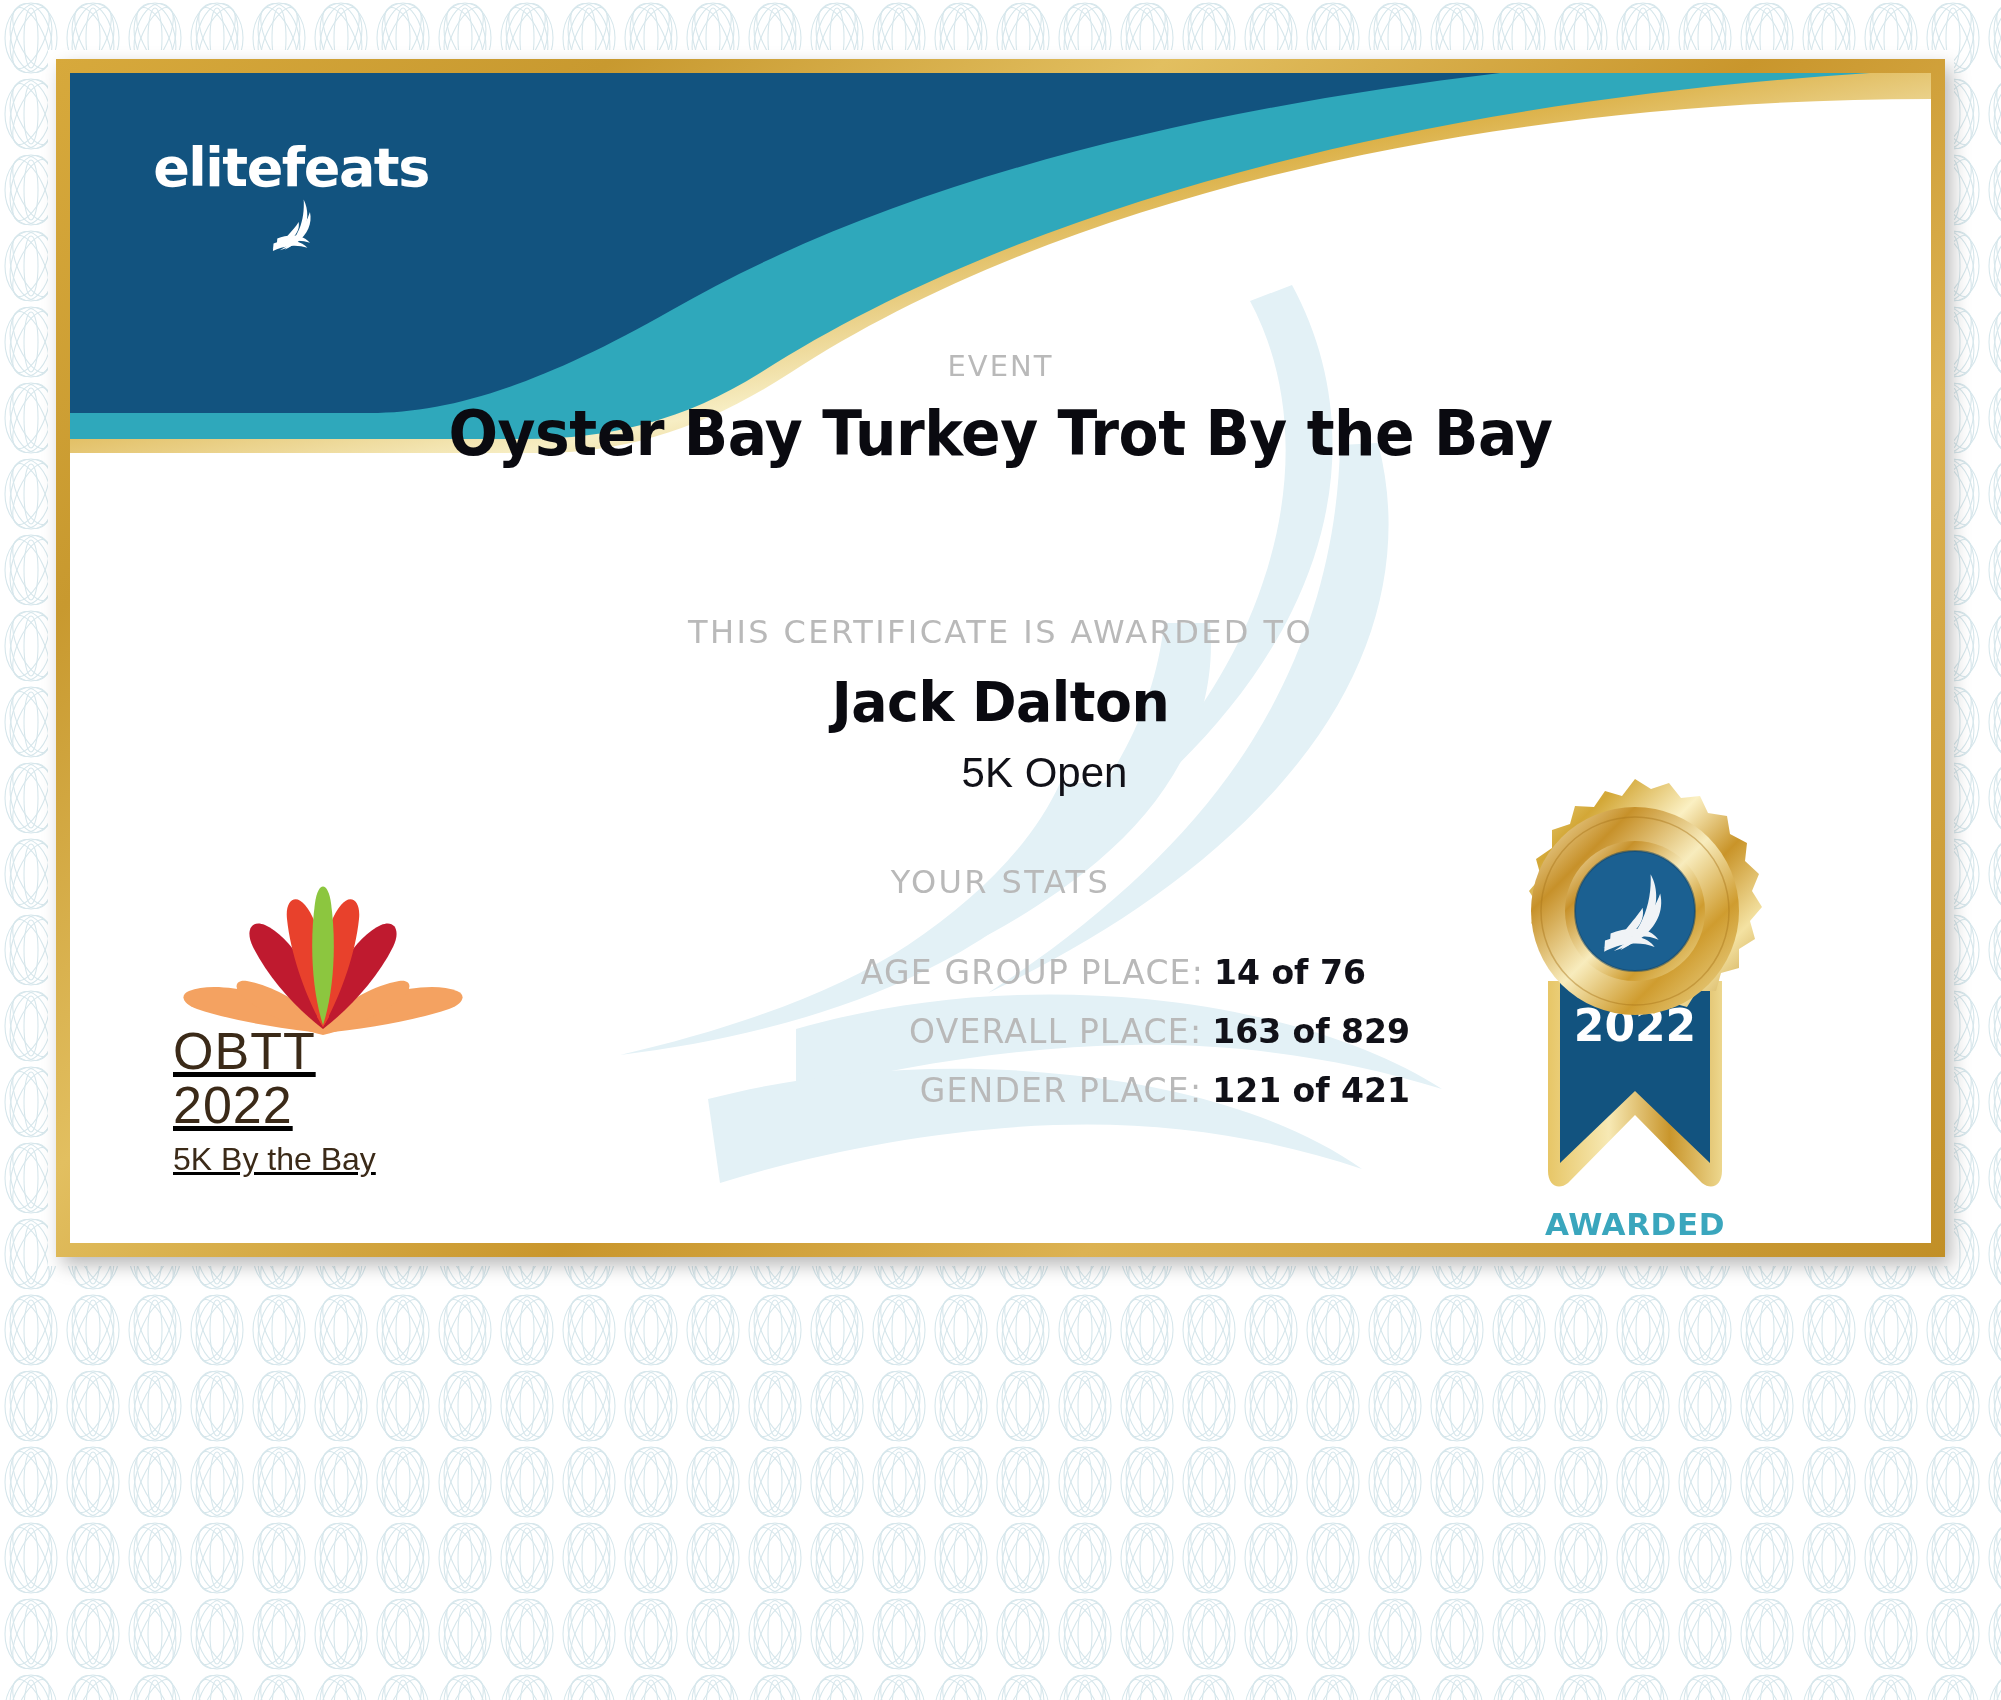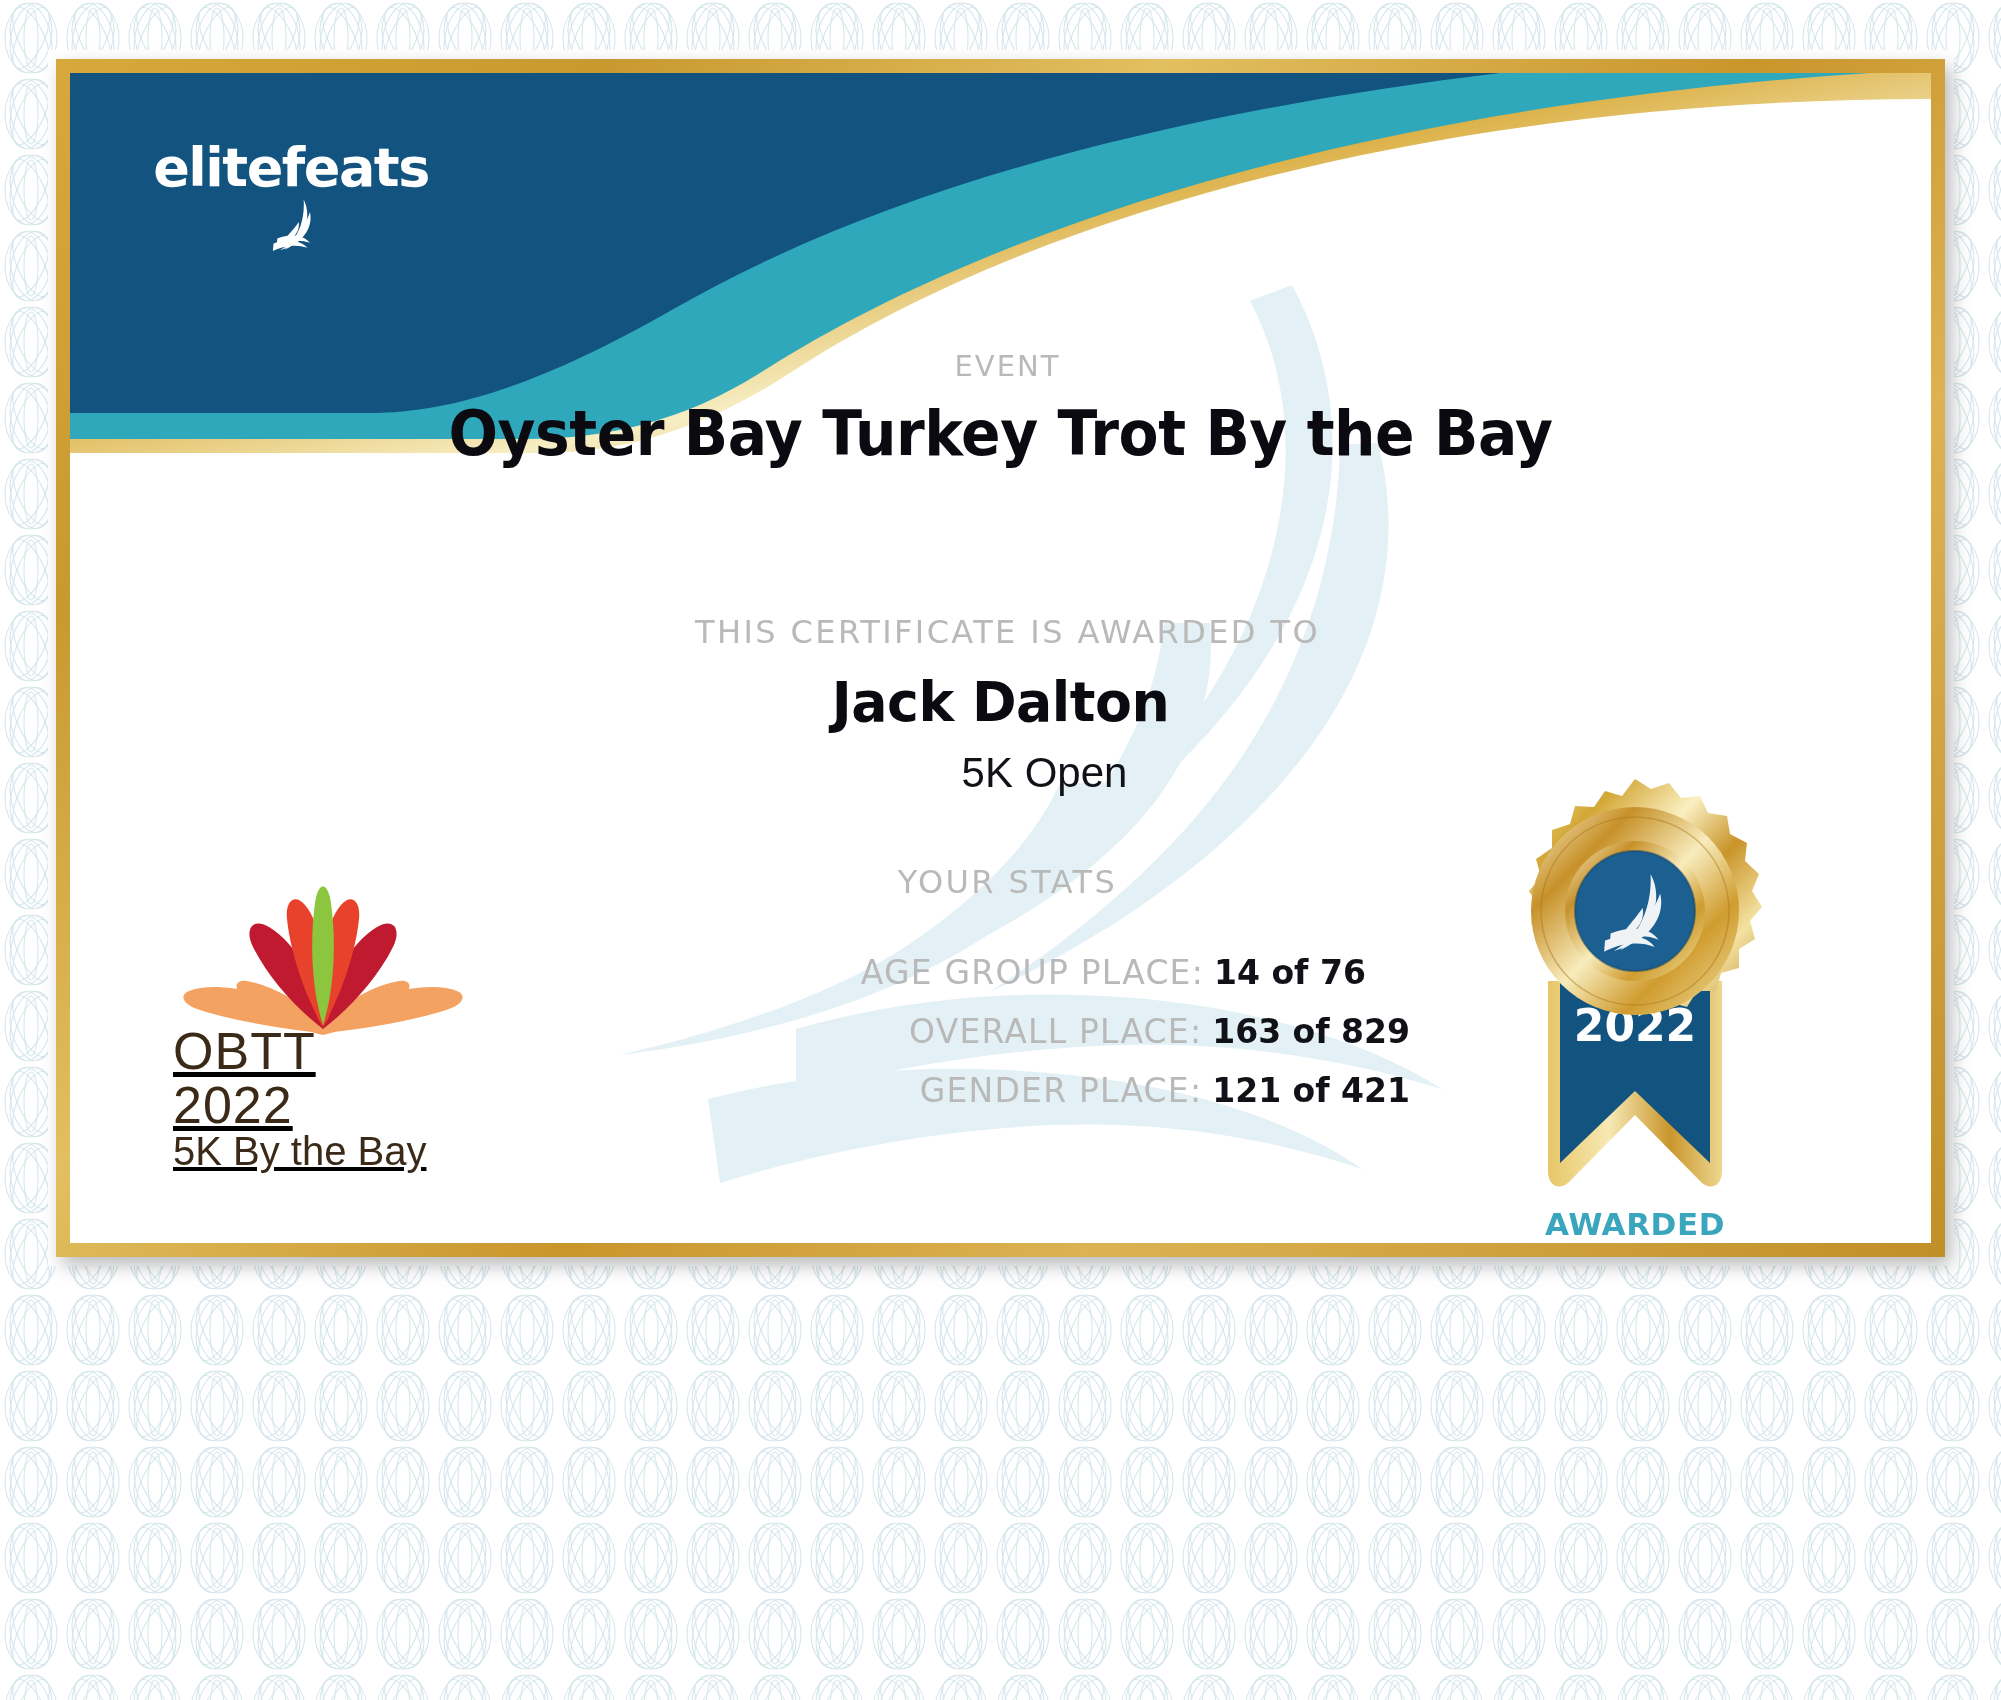"EVENT" .lbl-caps { padding-left: 7px -> none }
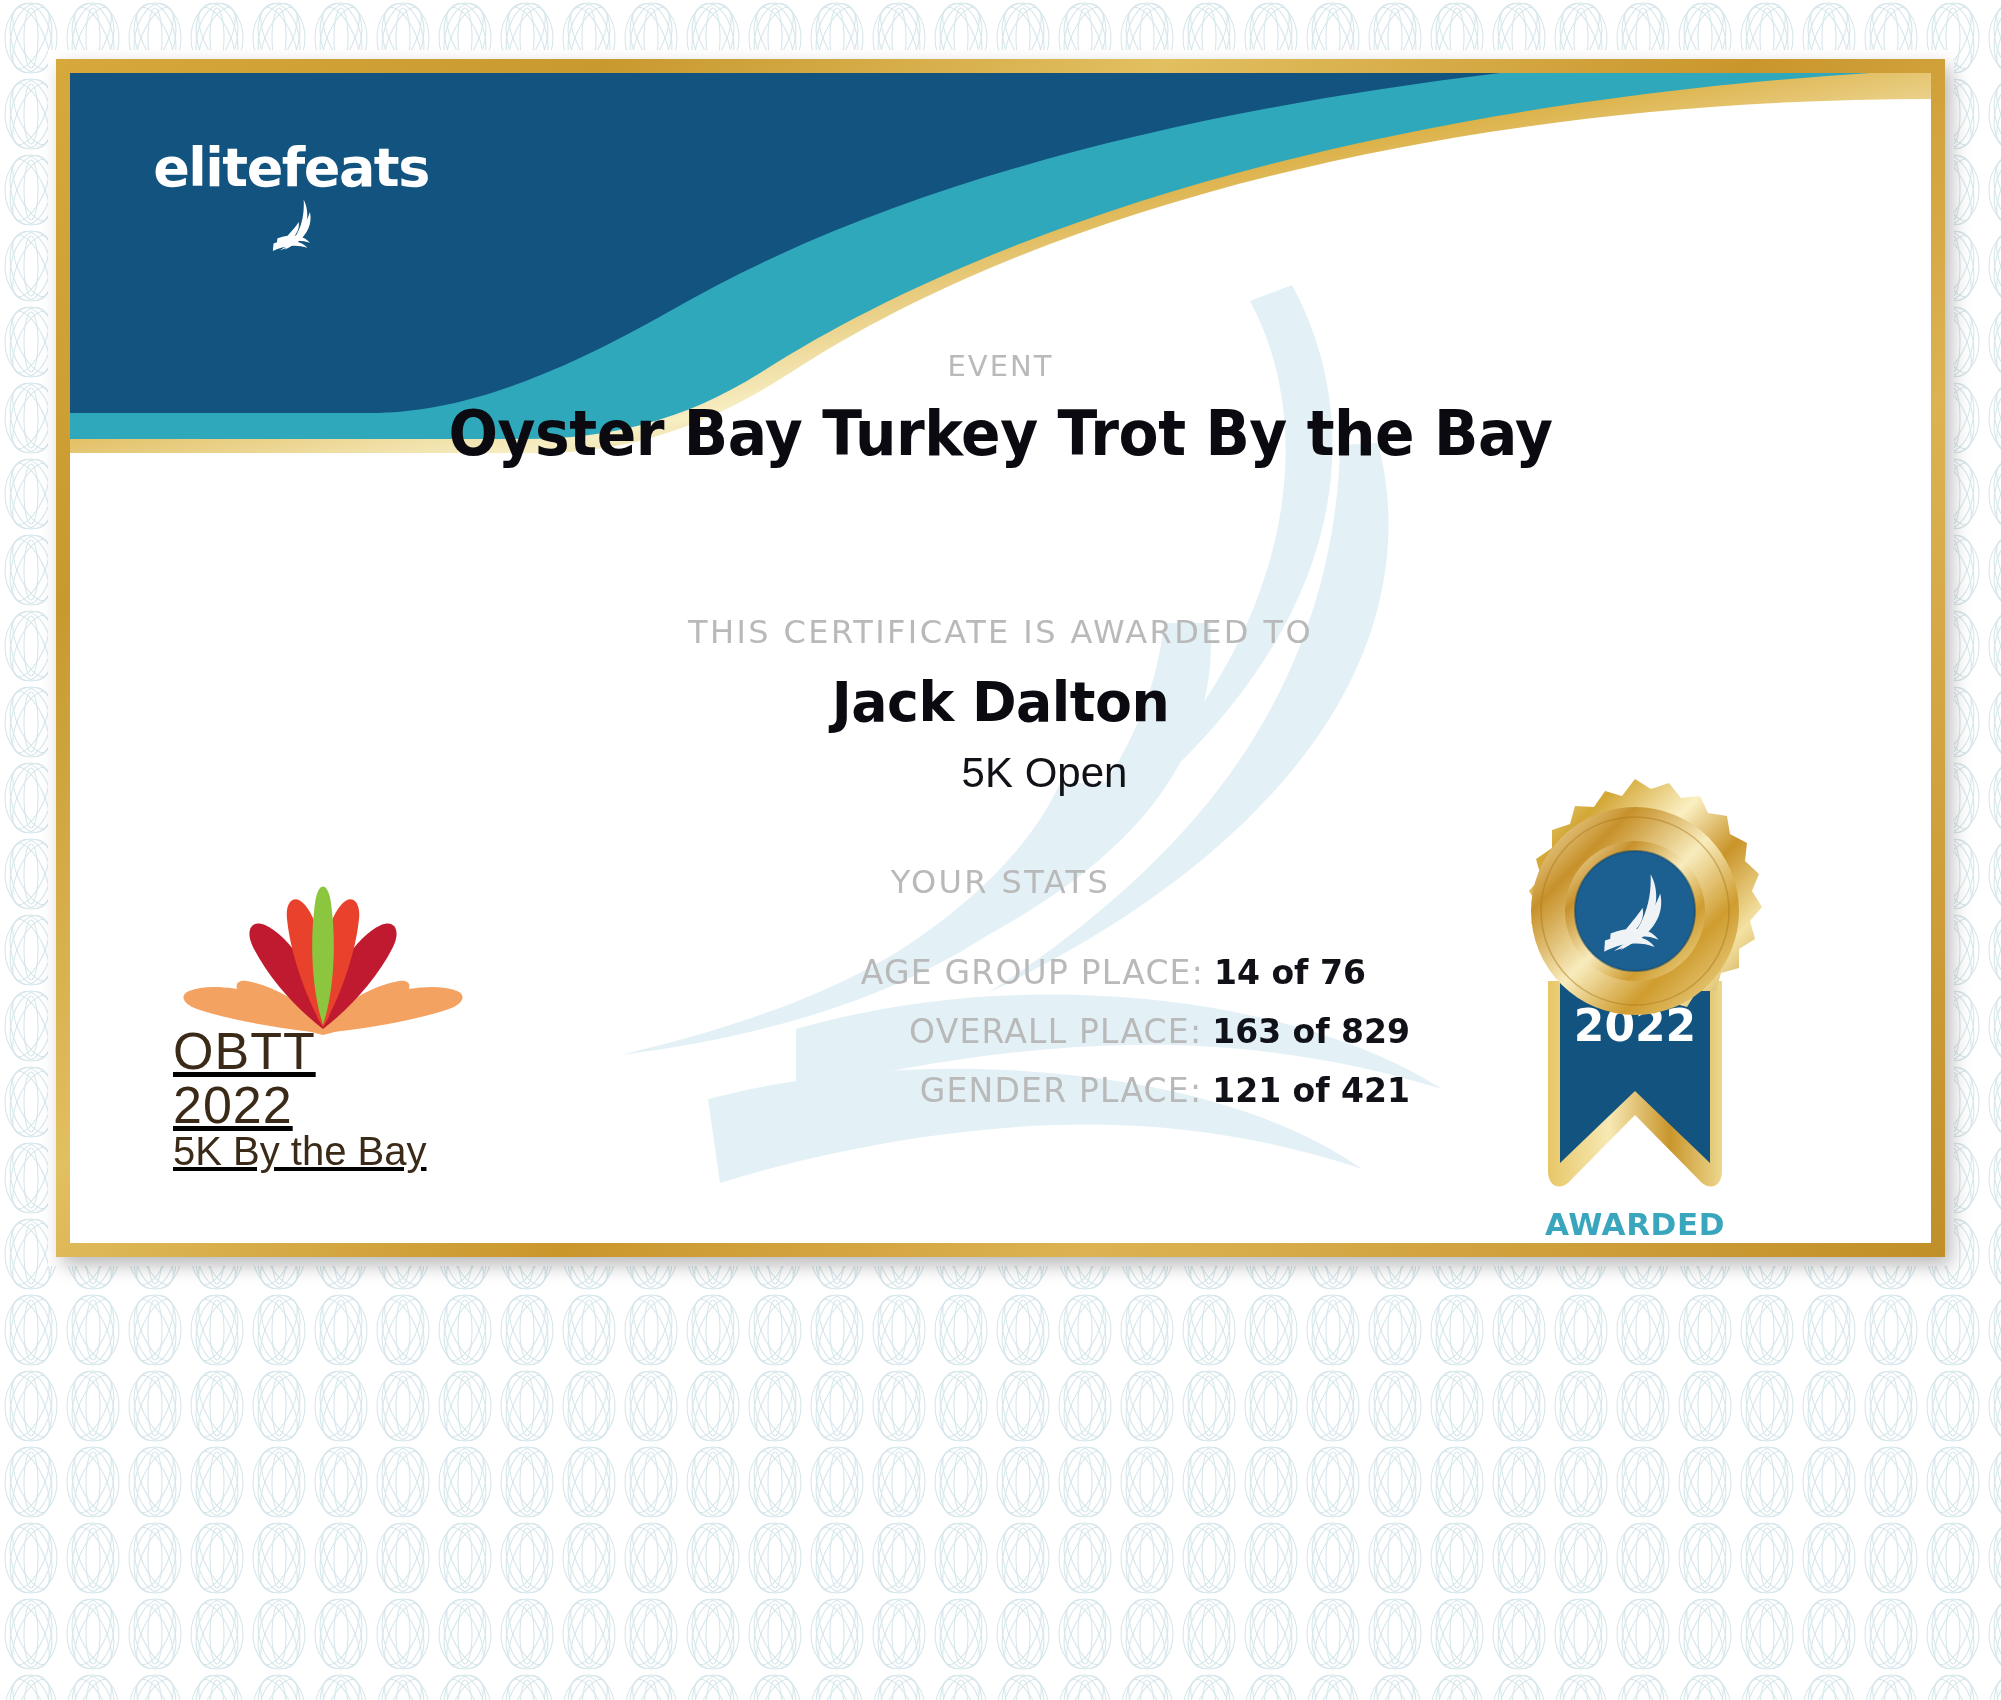"5K By the Bay" #obtt-tagline { font-size: 40px -> 32px; margin-top: 0 -> 12px }
